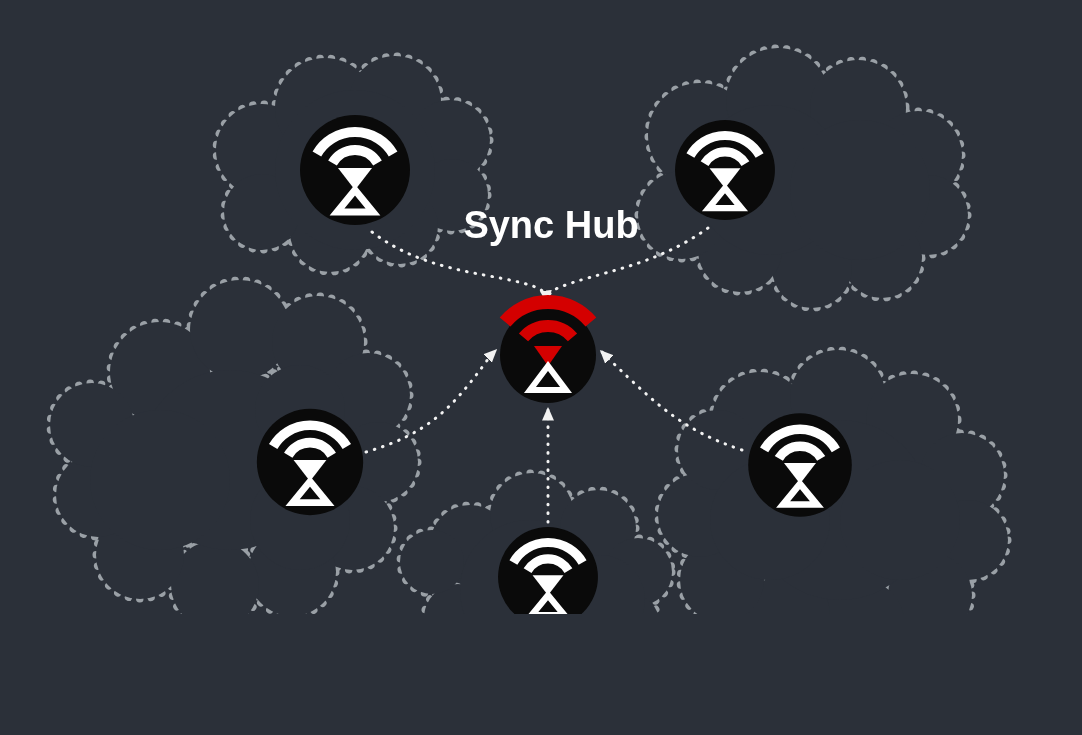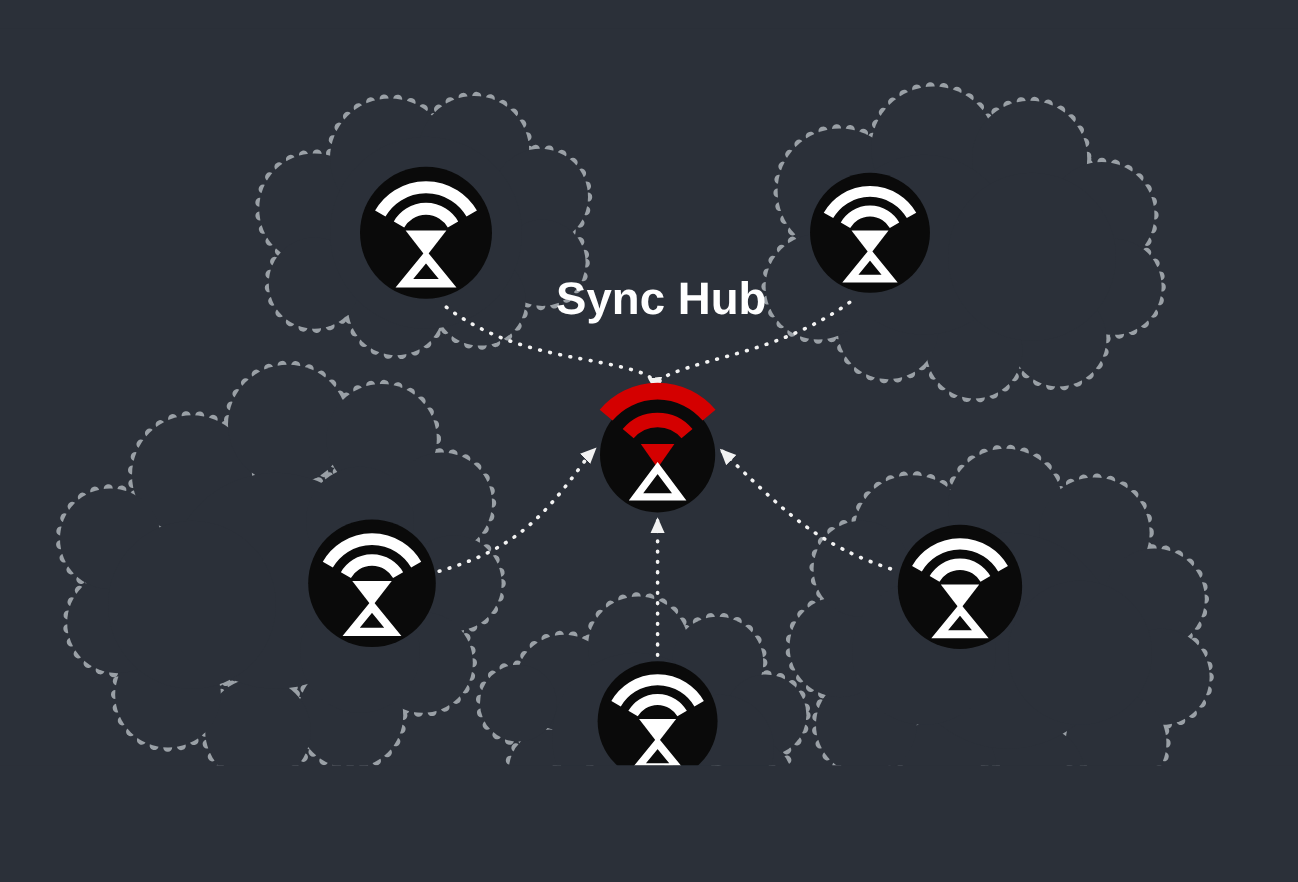"Sync Hub" .canvas { margin-top: 24px -> none }
